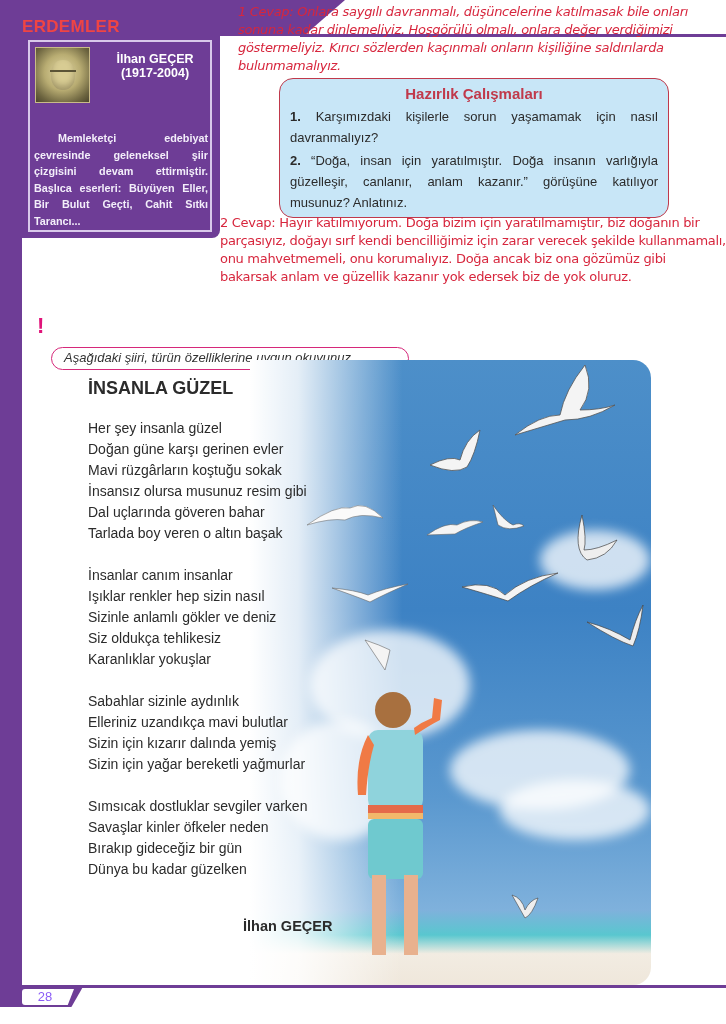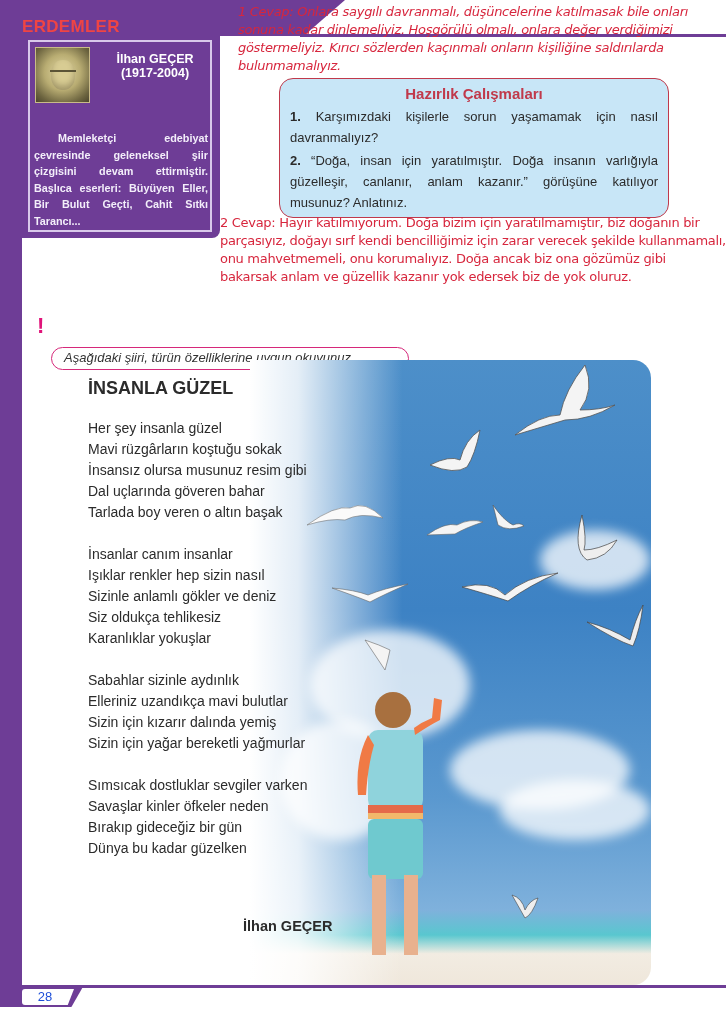"Doğan güne karşı gerinen evler" div { html: none -> <div>Doğan güne karşı gerinen evler</div> }
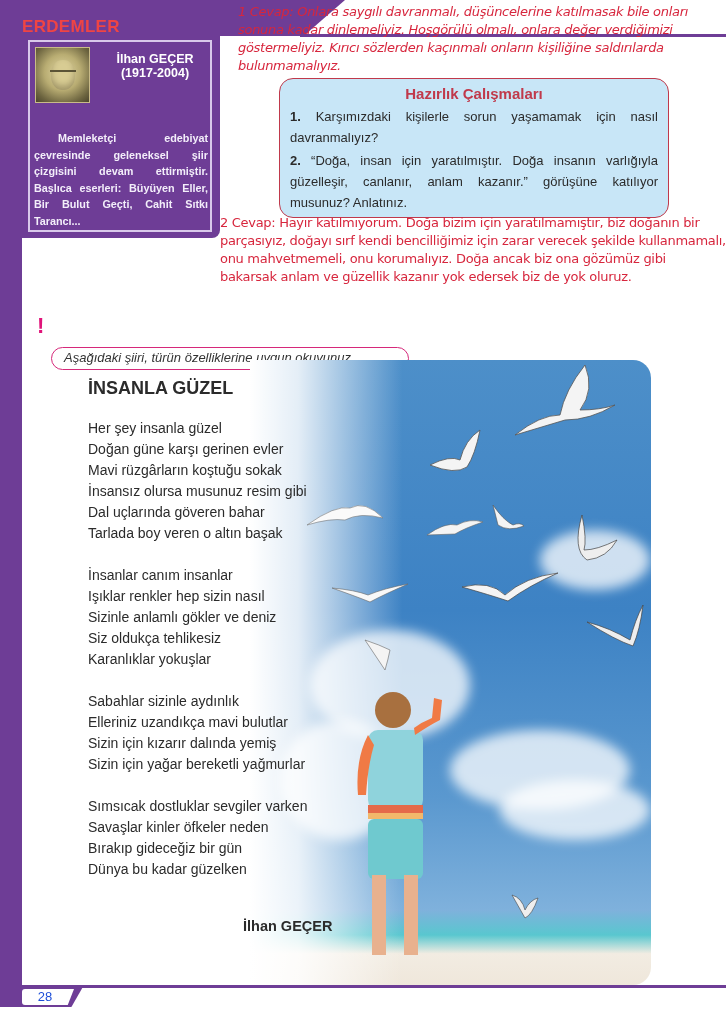"28" .page-num { color: #1d4ed8 -> #8b5cf6 }
